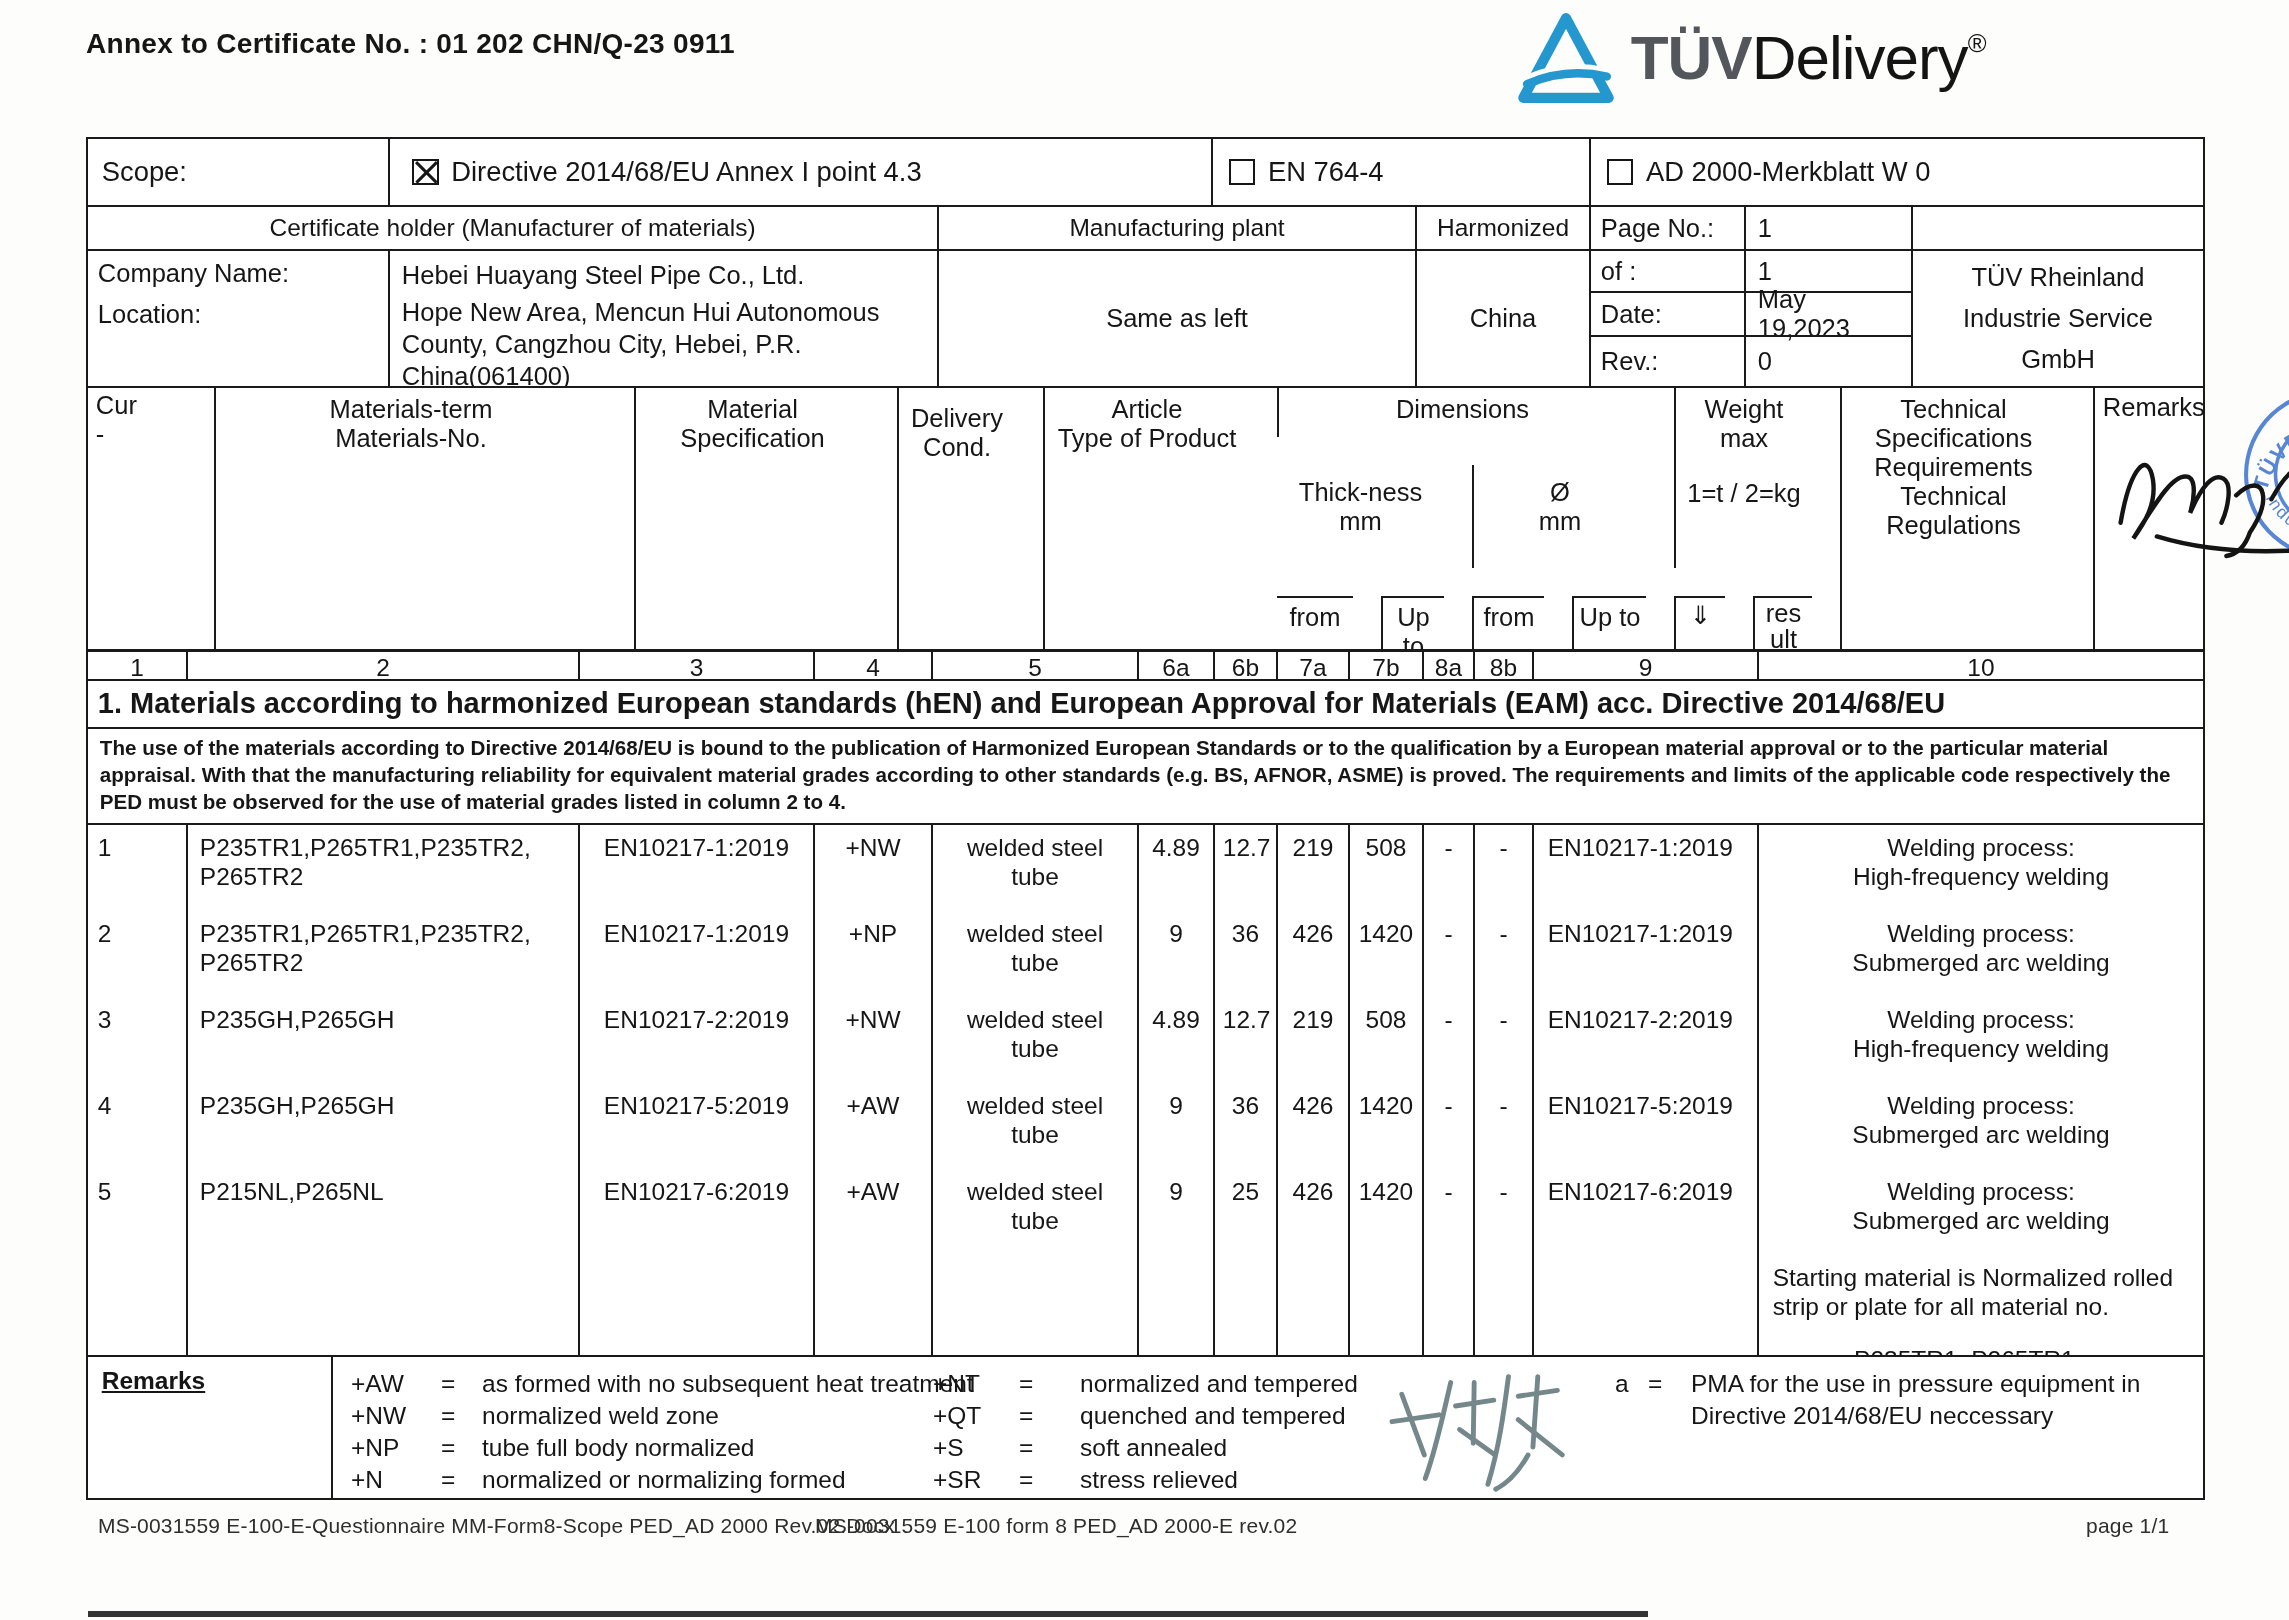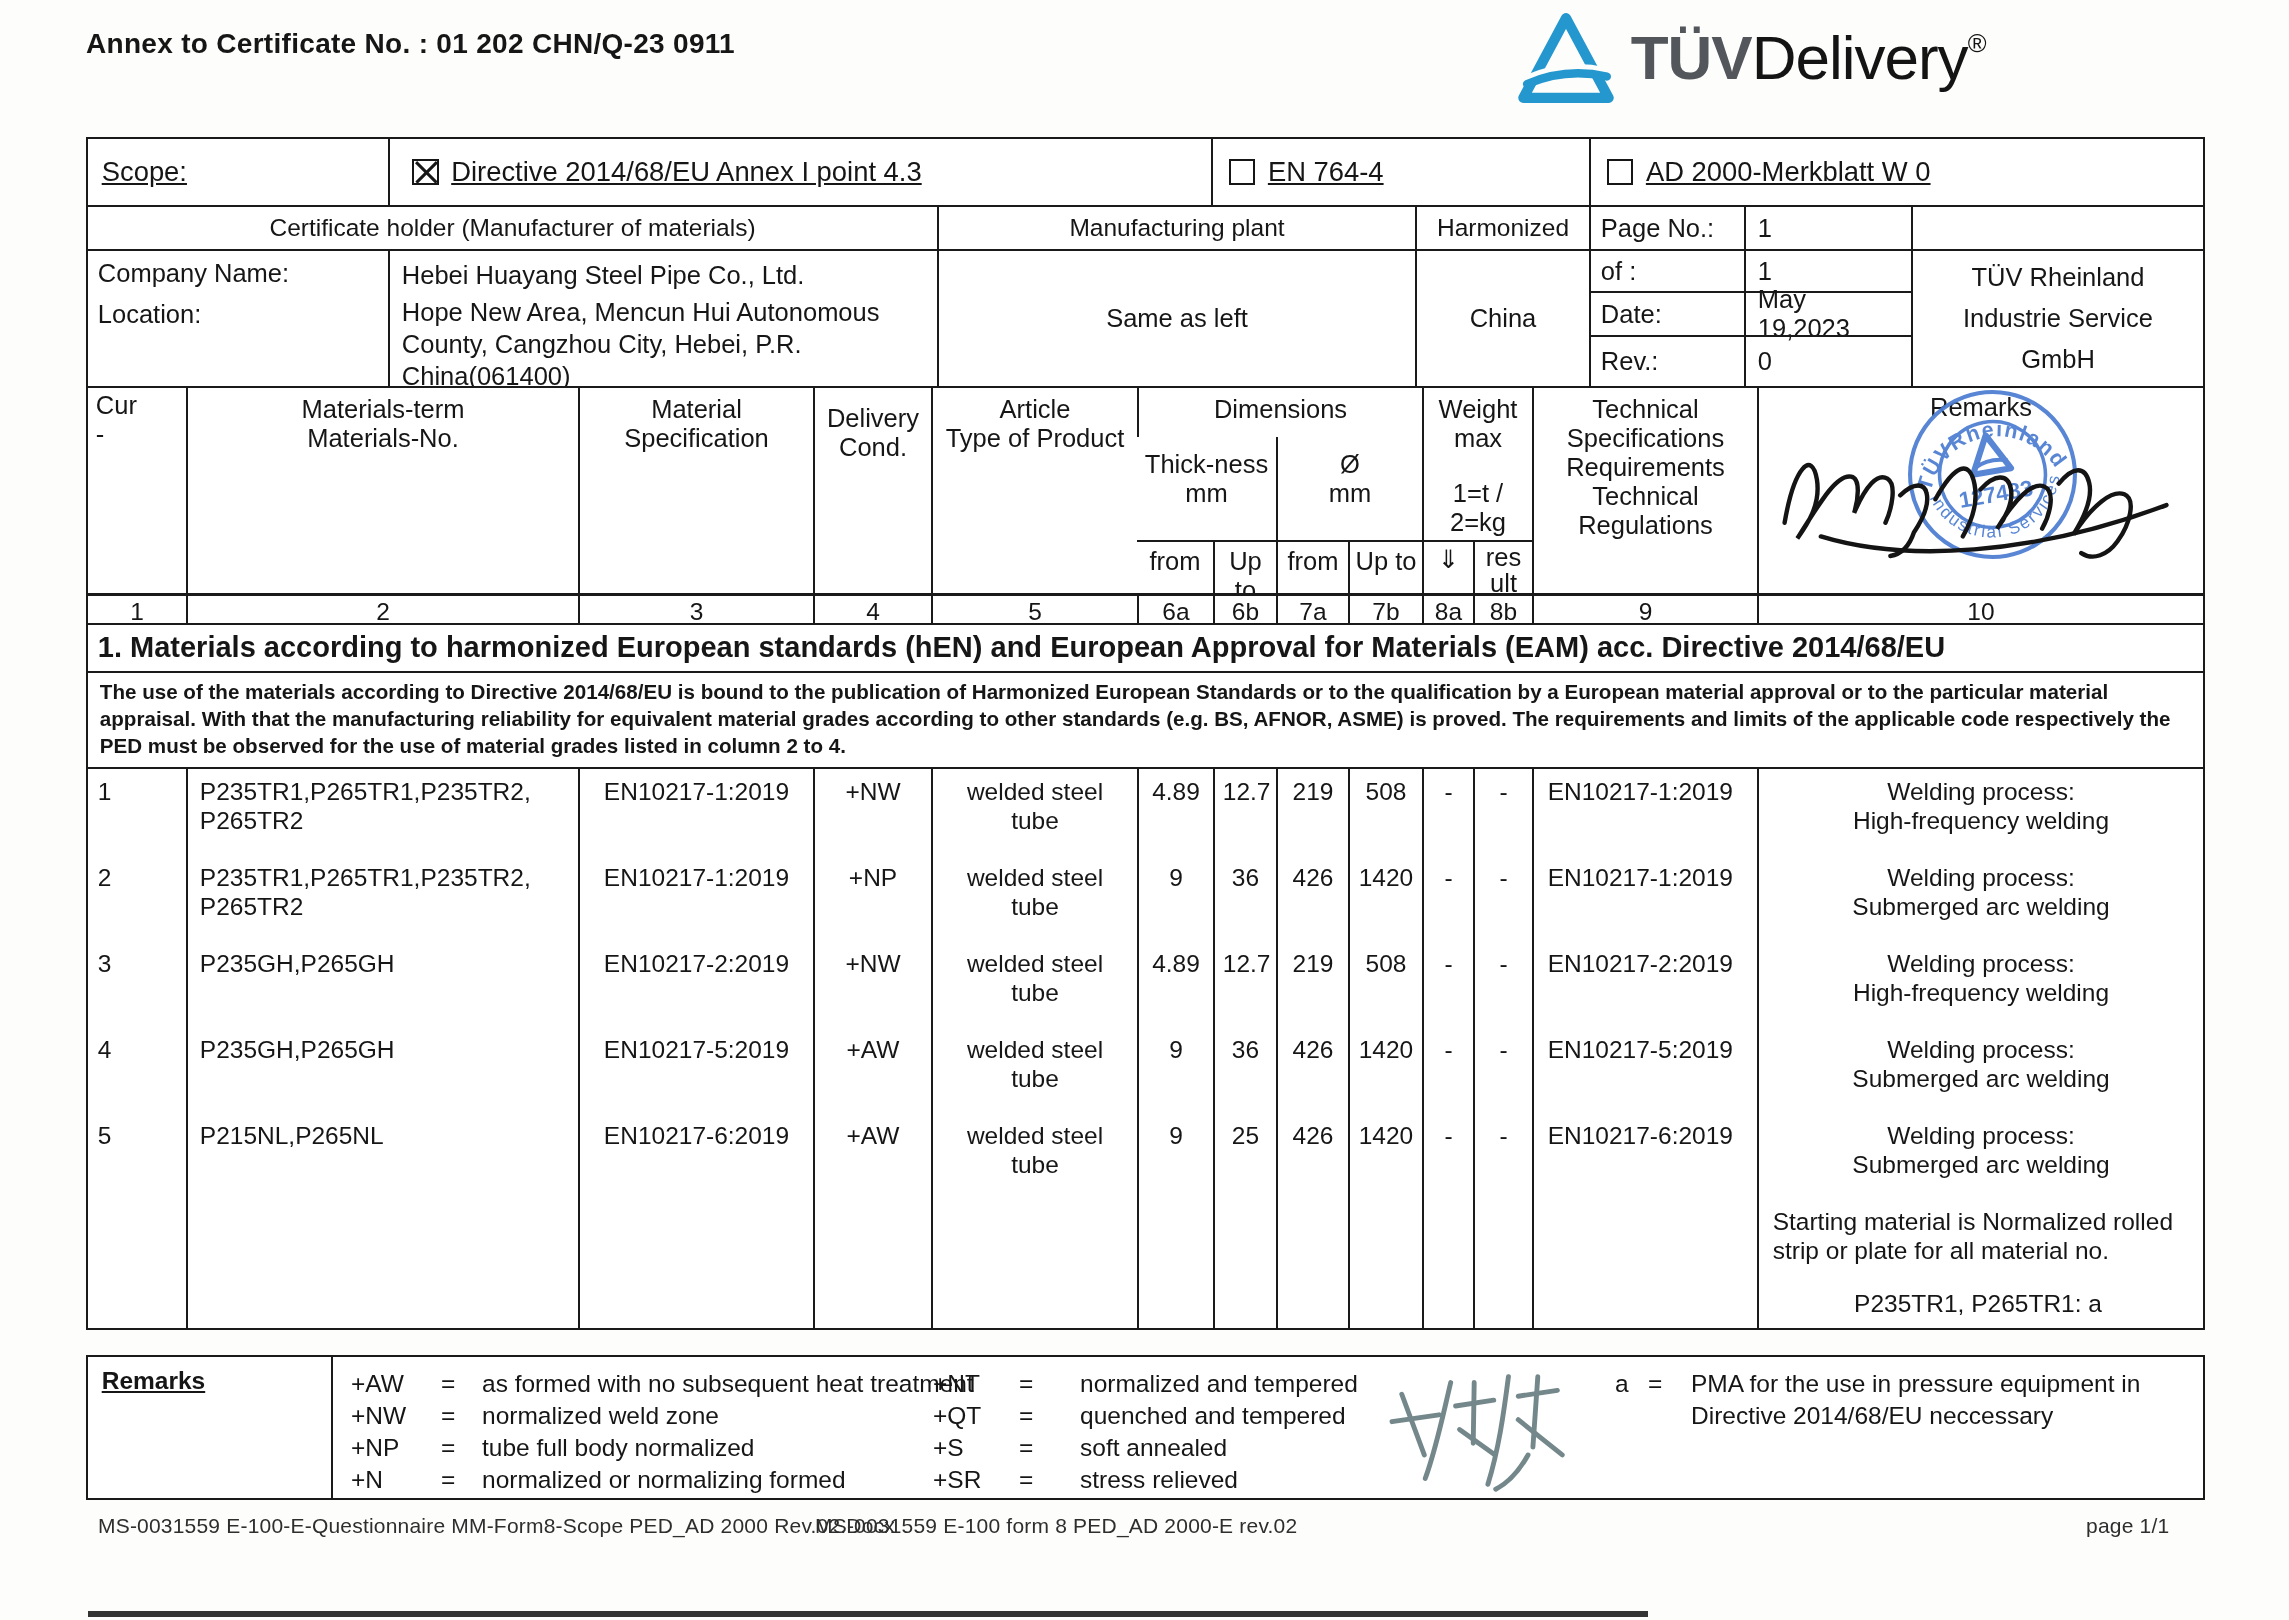"Scope:" .scope-row { text-decoration: underline -> none }
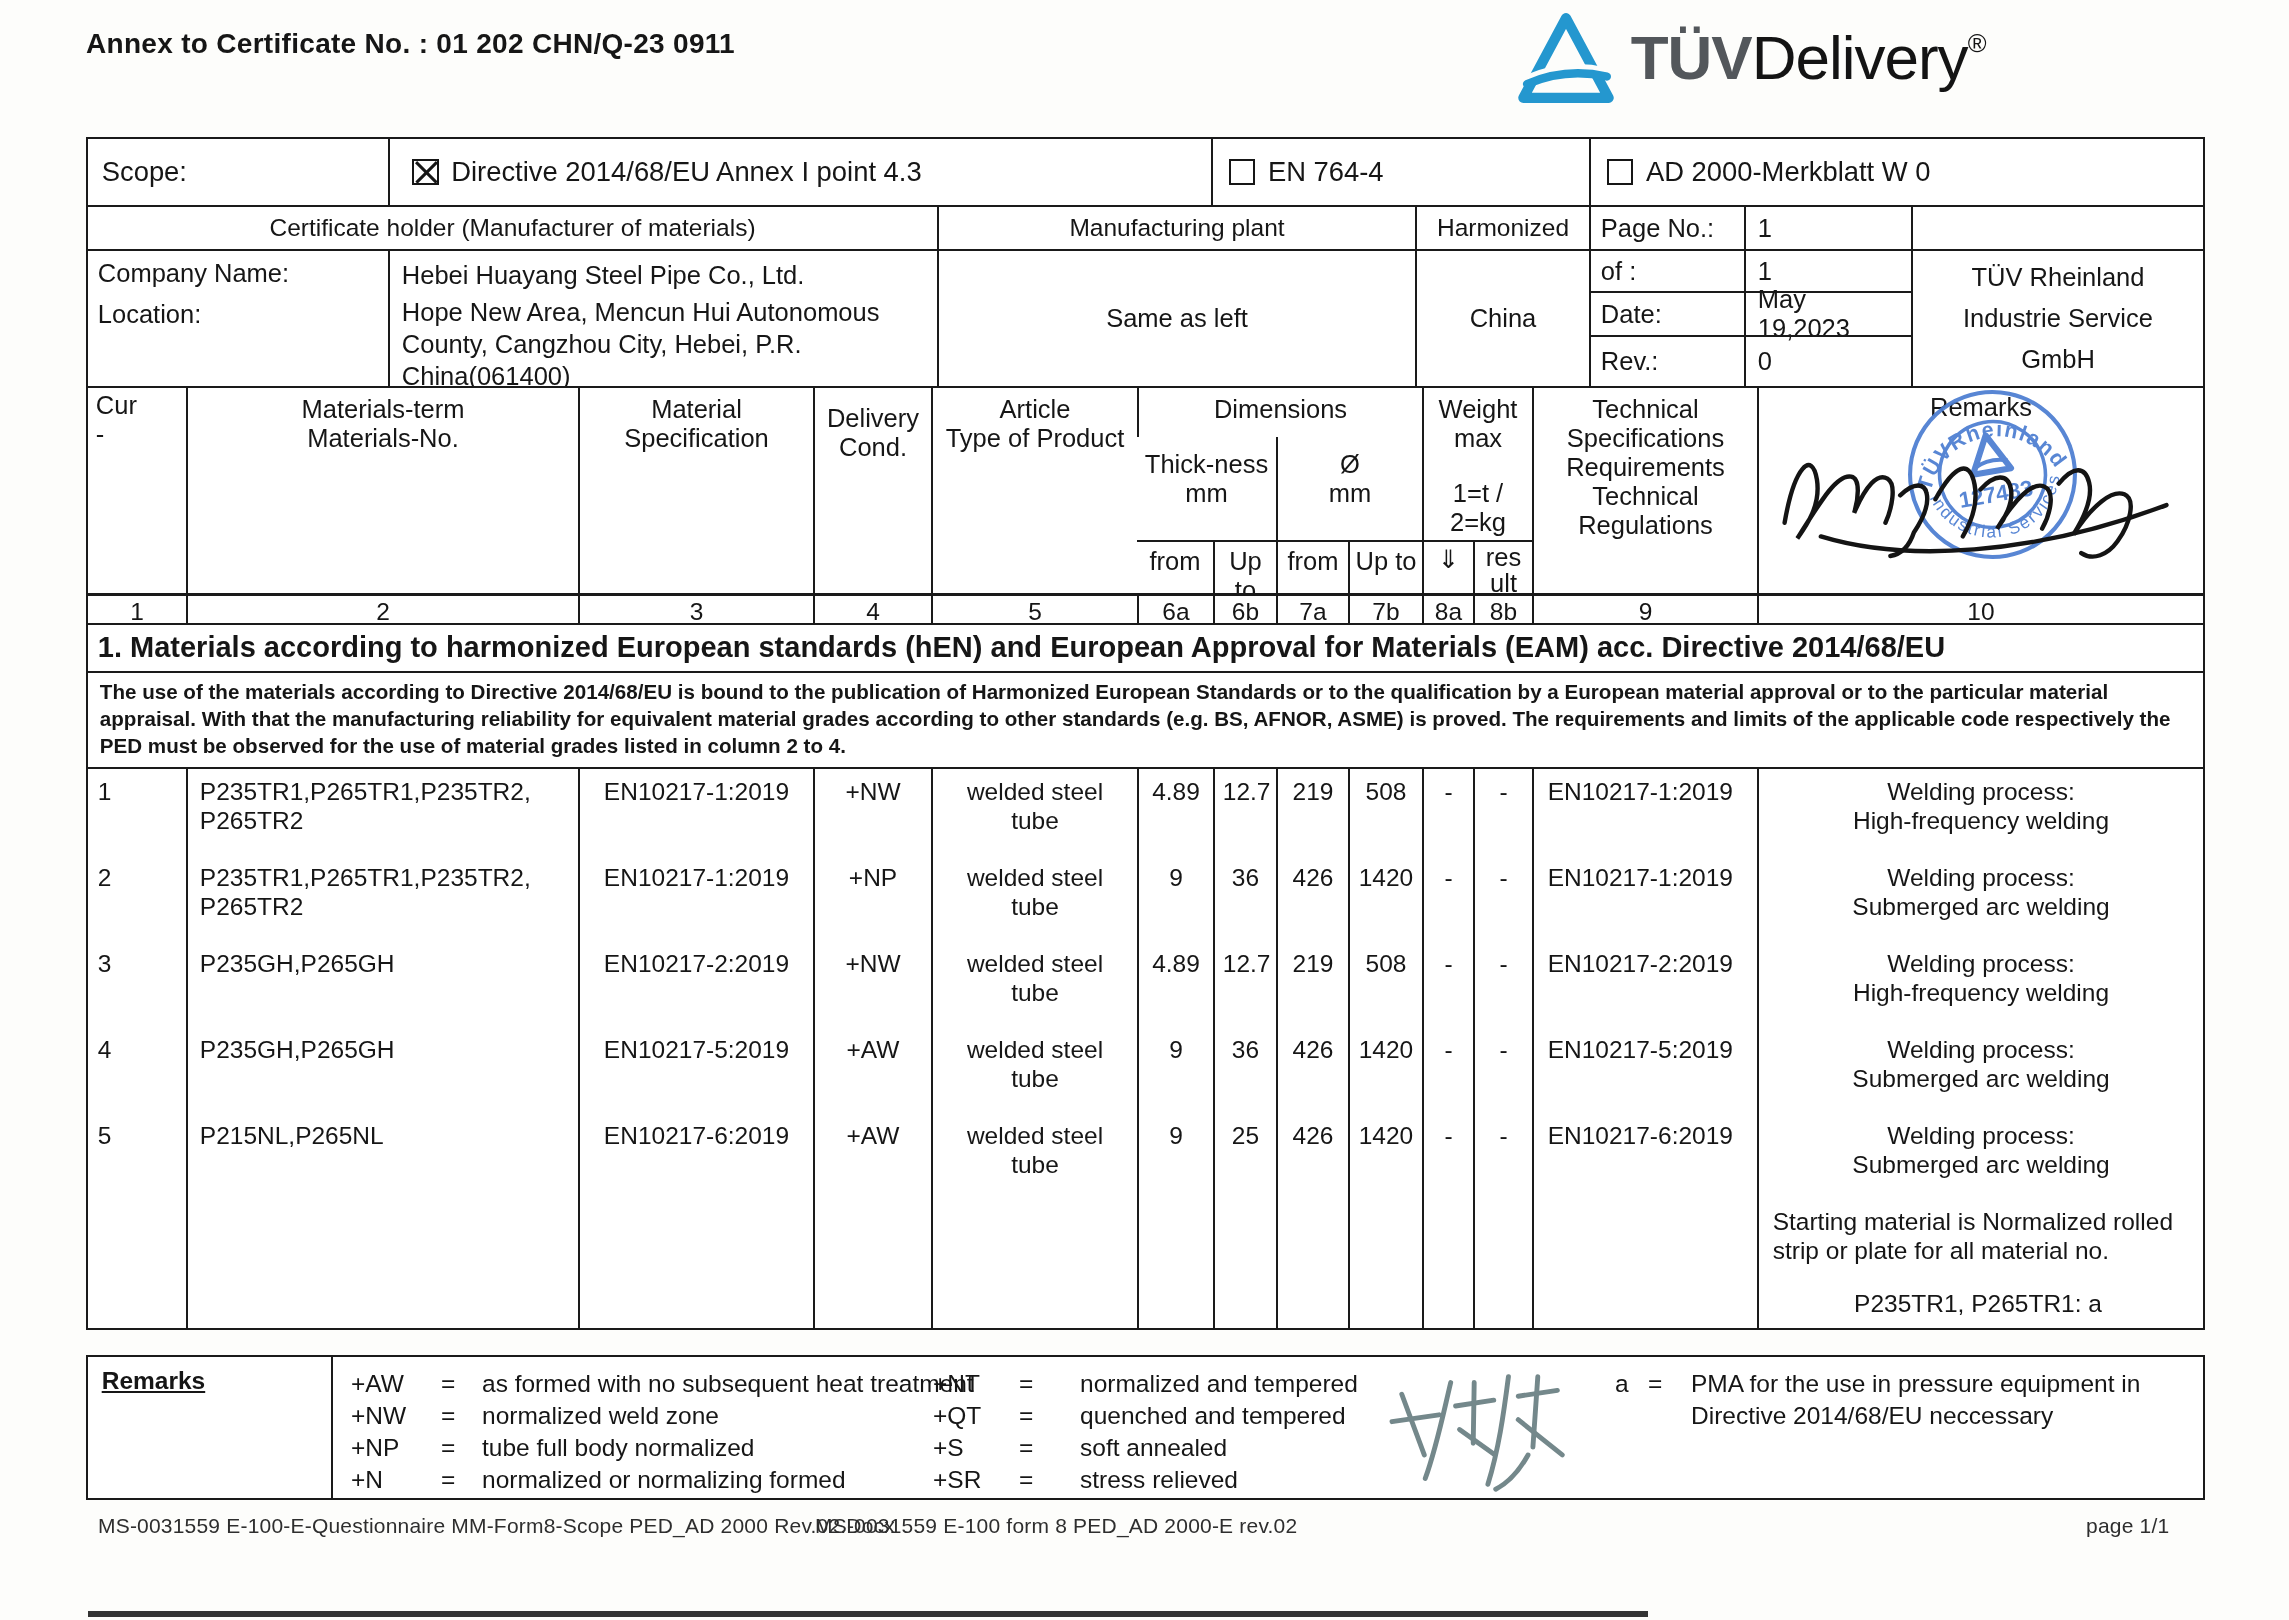"Cur" .thead { gap: none -> 28px }
